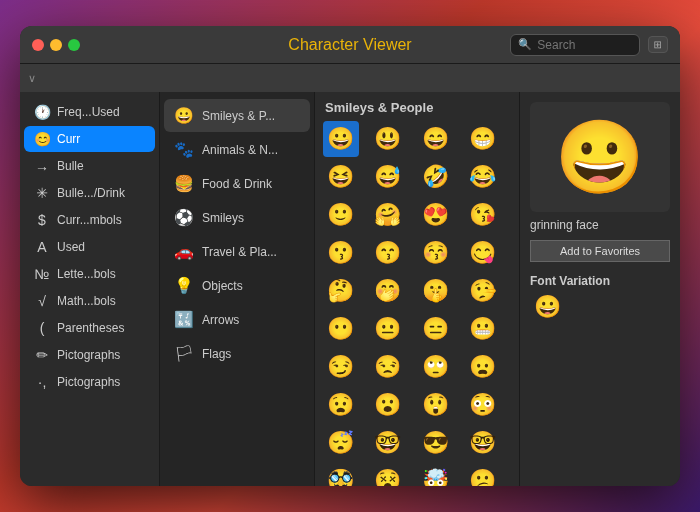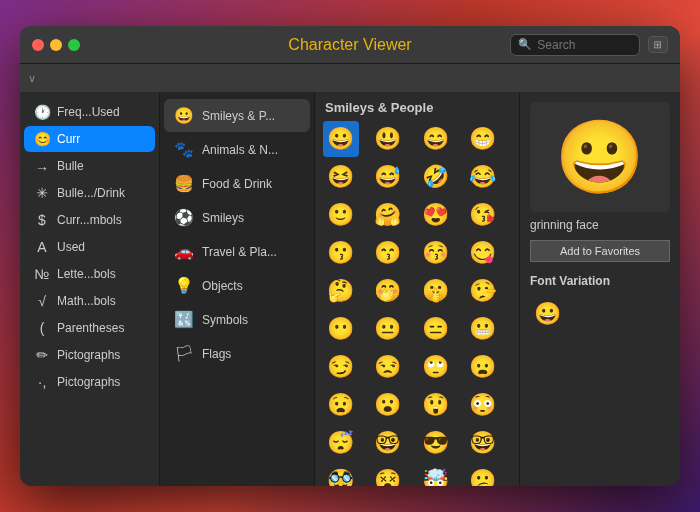"Font Variation" .font-variation-title { margin-bottom: 8px -> 1px }
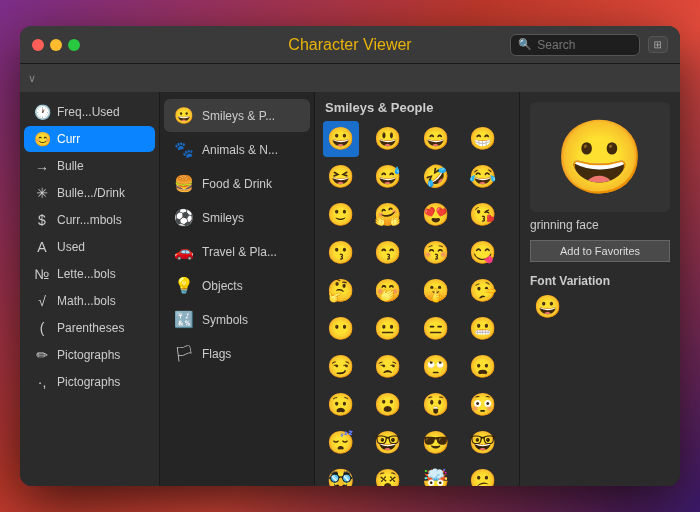"Symbols" span { text: Symbols -> Arrows }
